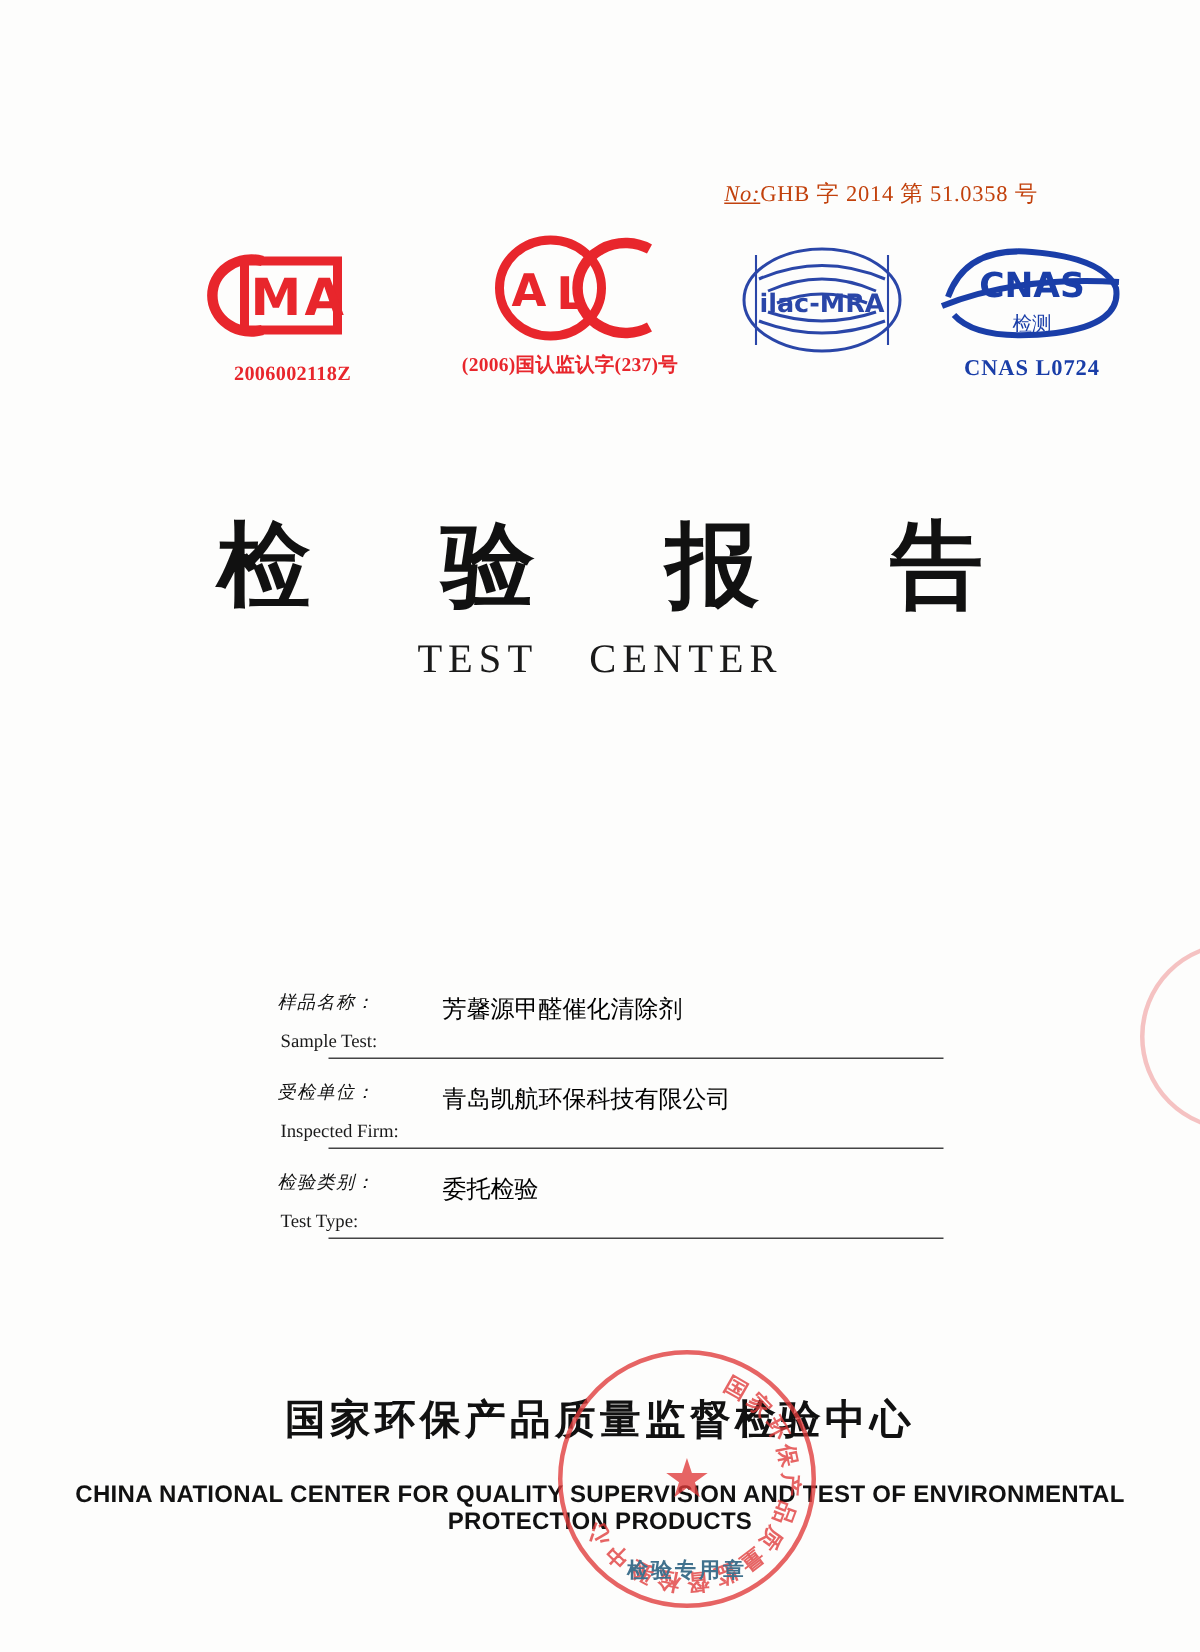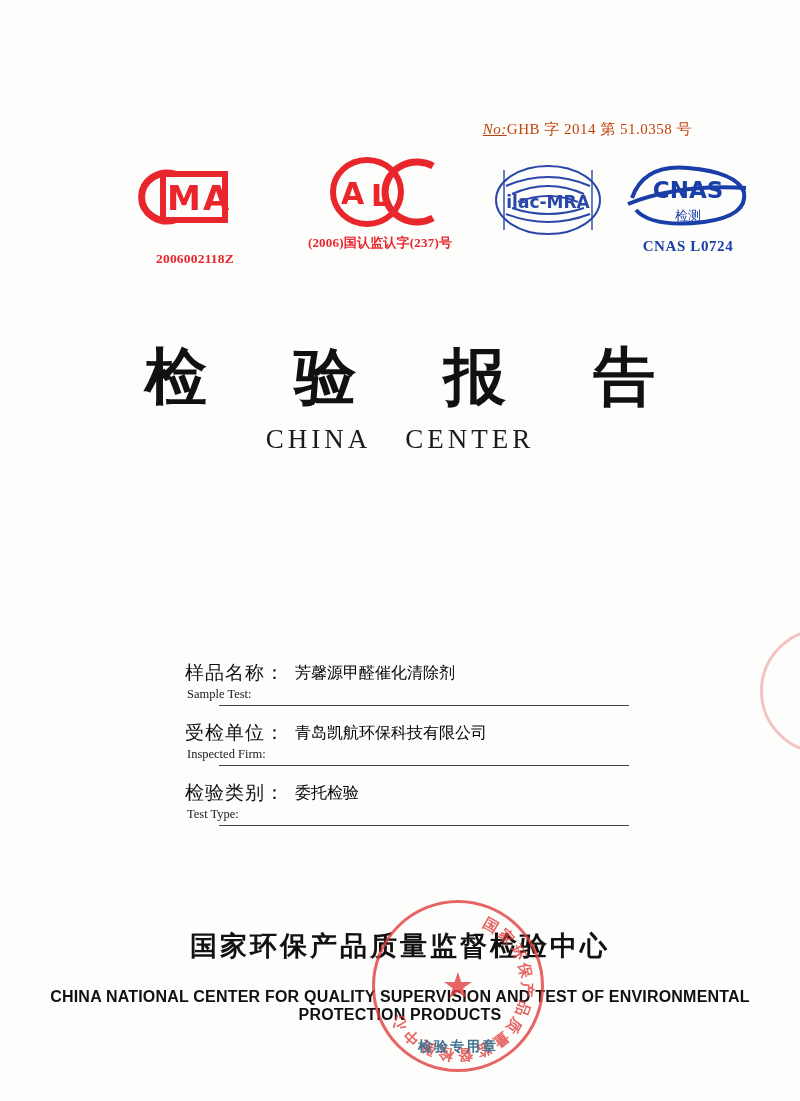"2006002118Z" .cma-cap { margin-top: 21px -> 11px }
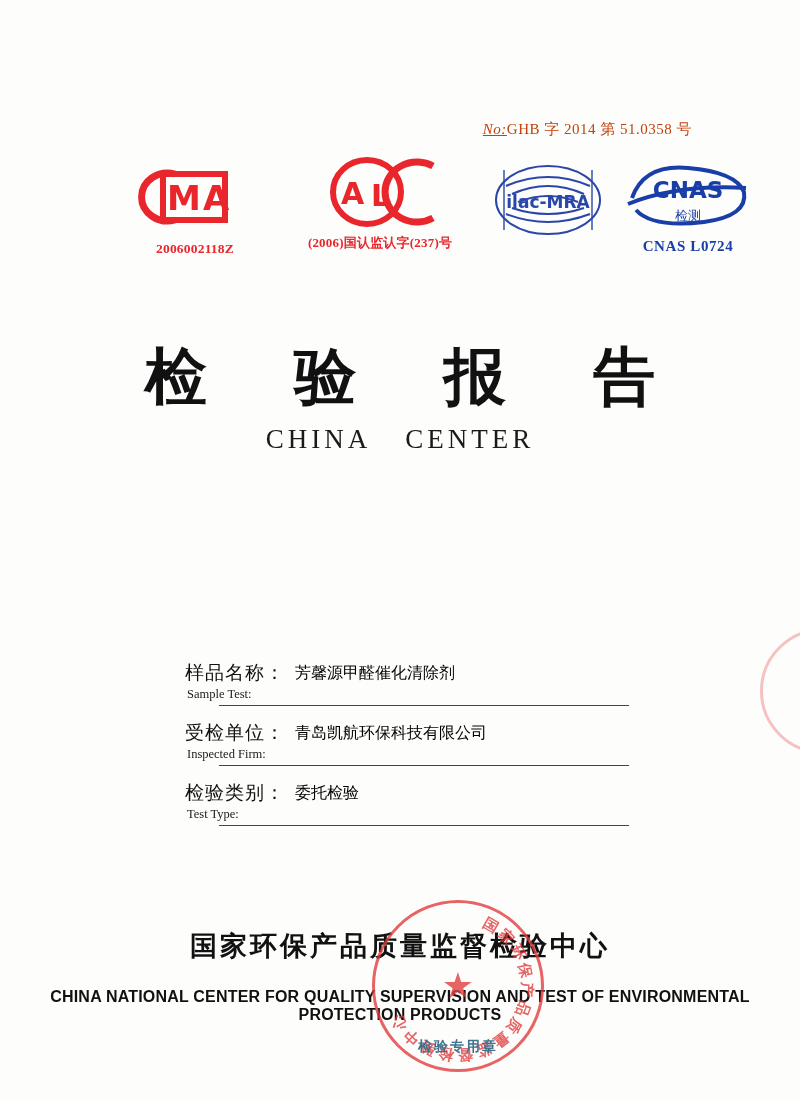"CHINA" span { text: CHINA -> TEST }
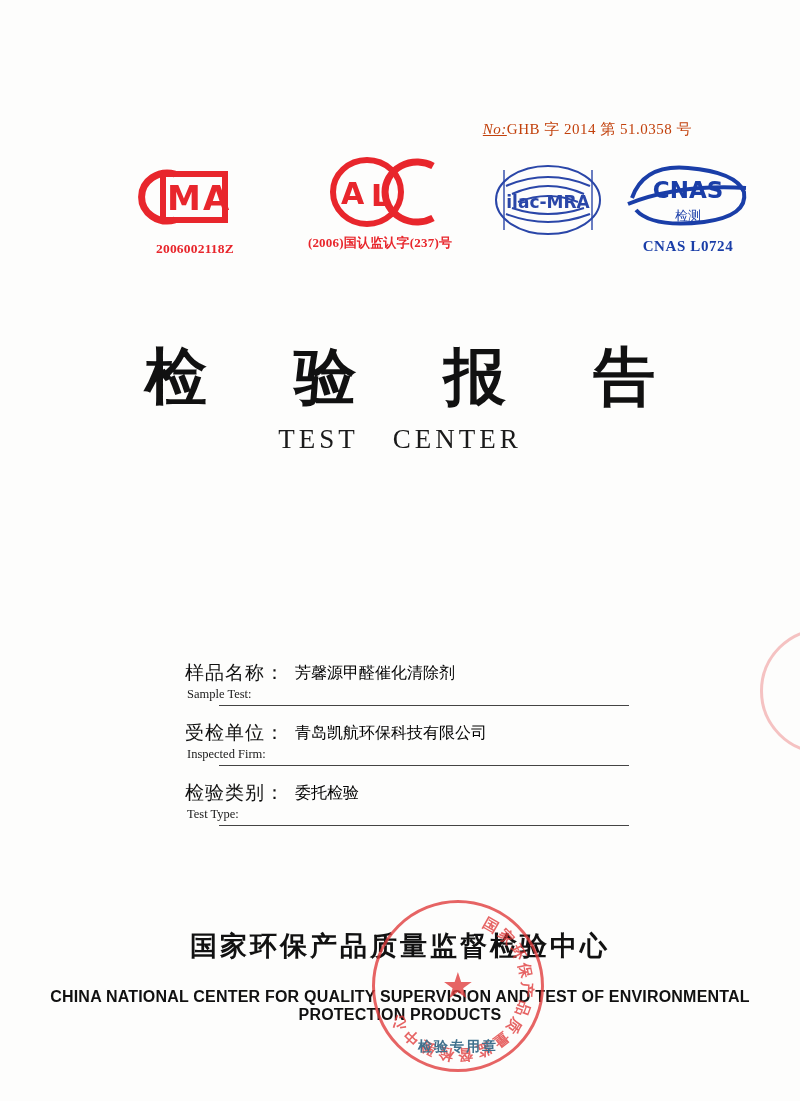"样品名称：" .info-label-cn { font-size: 19px -> 12px; font-style: none -> italic }
